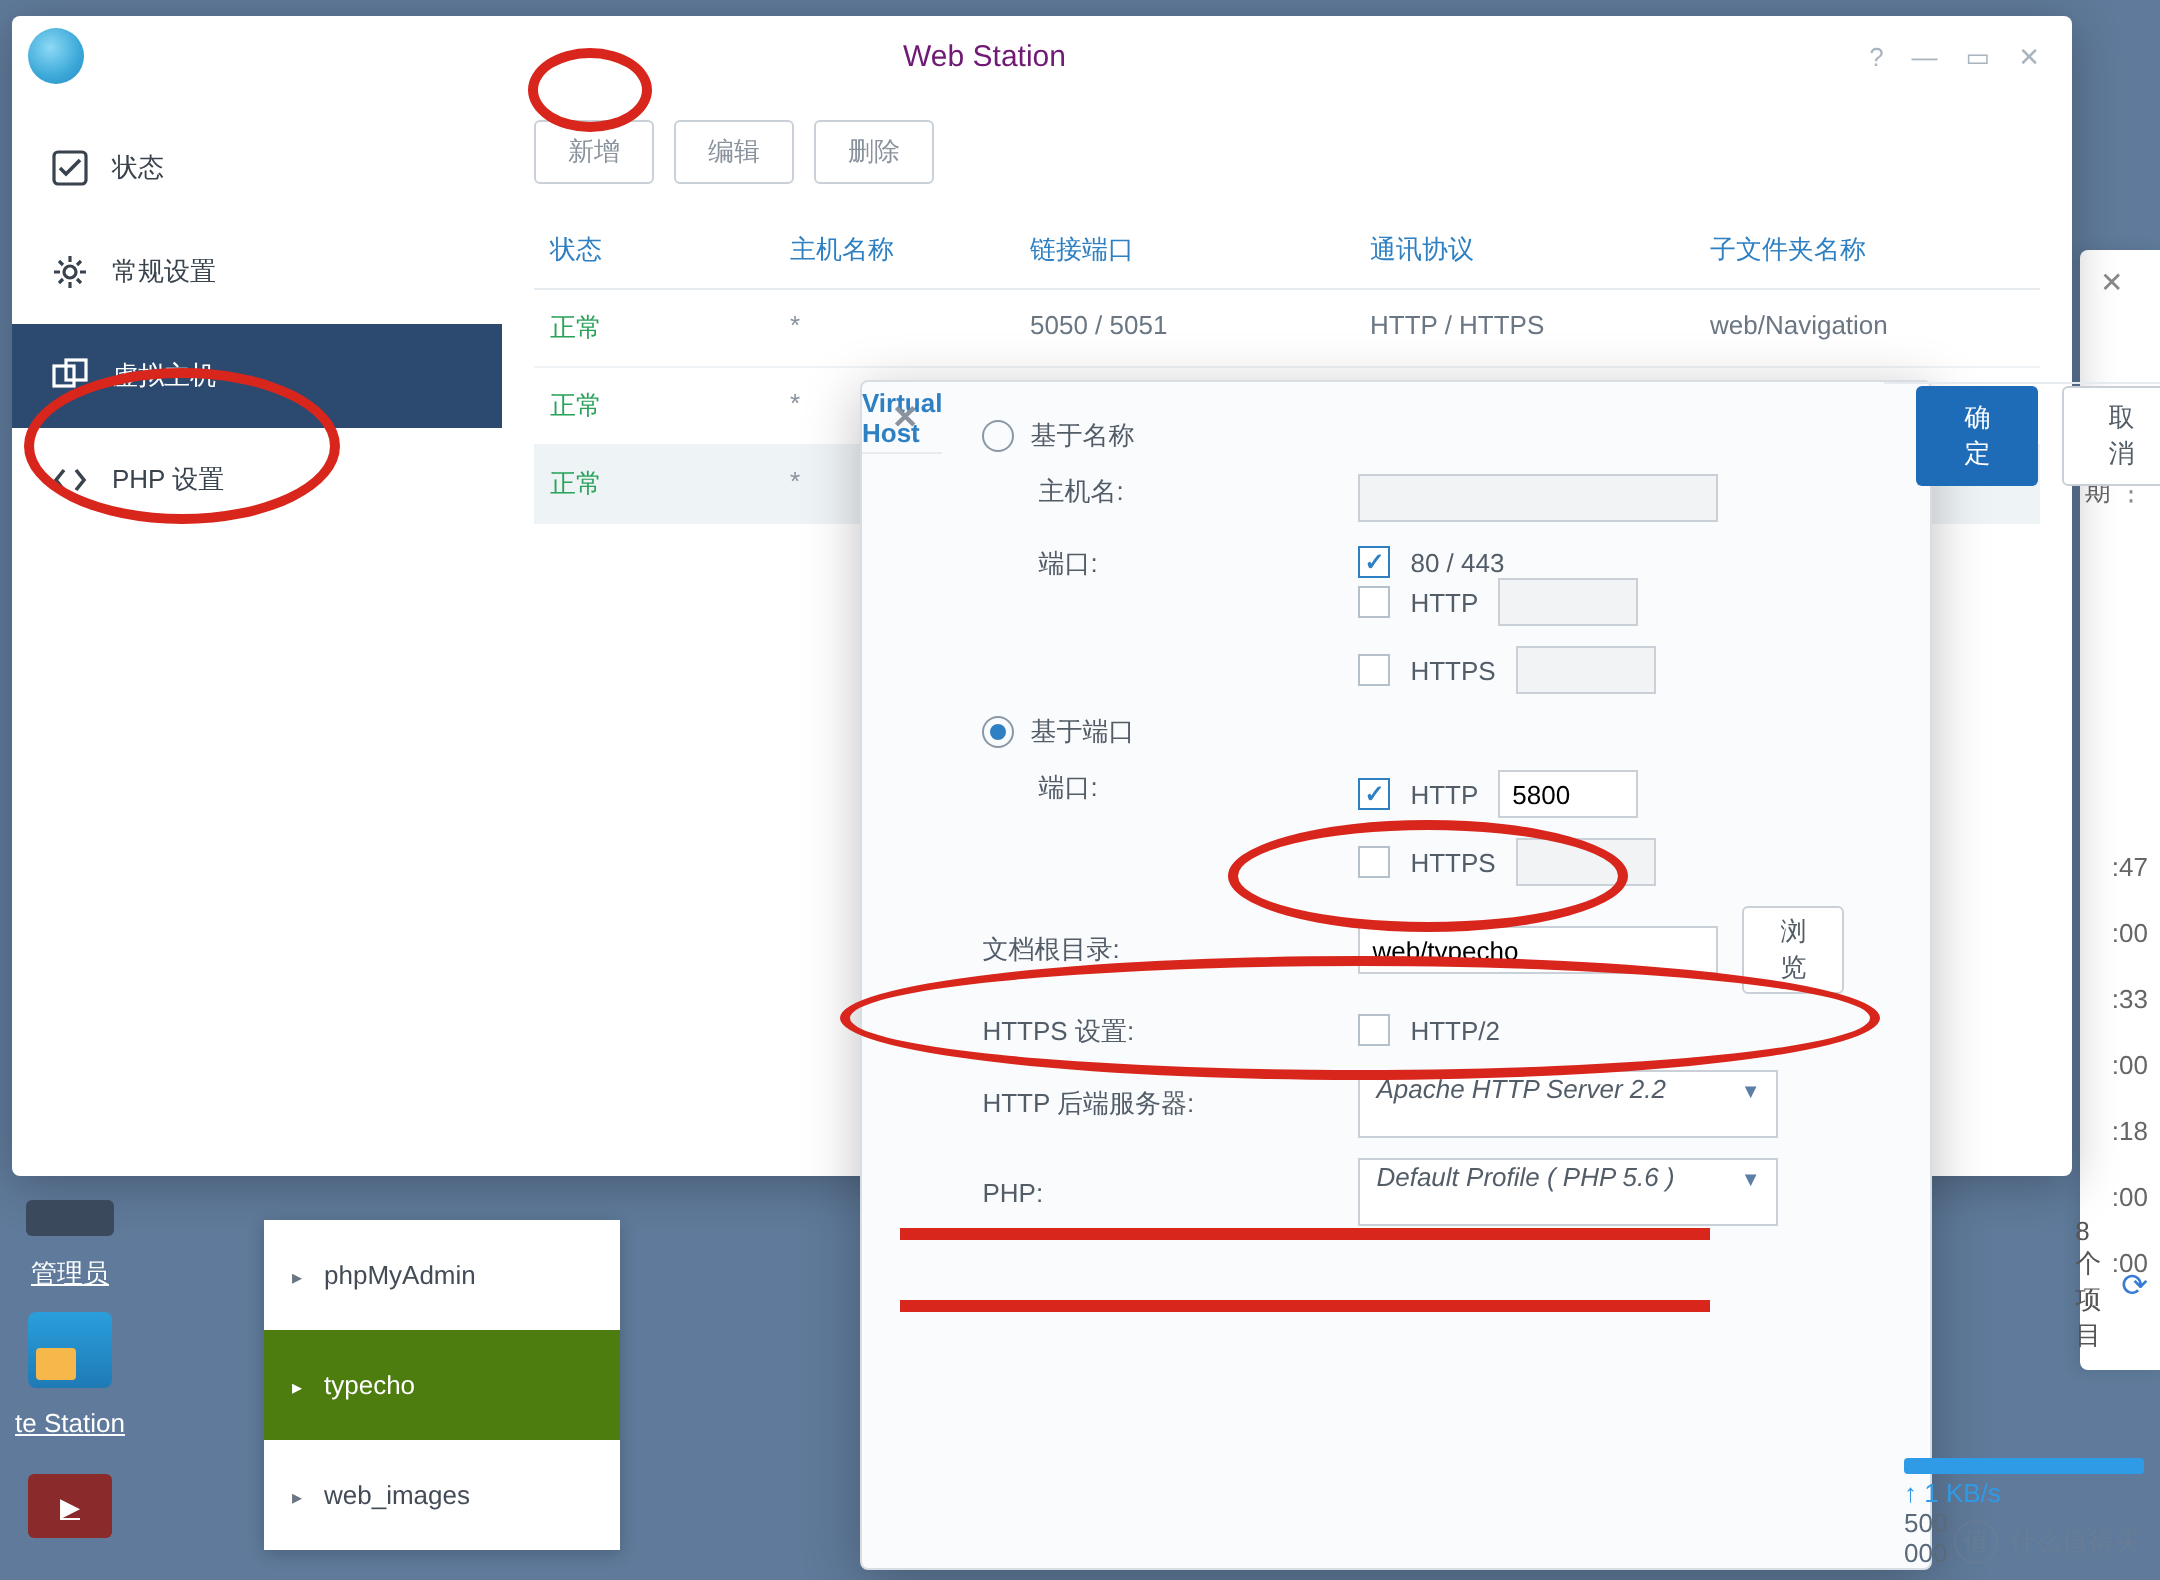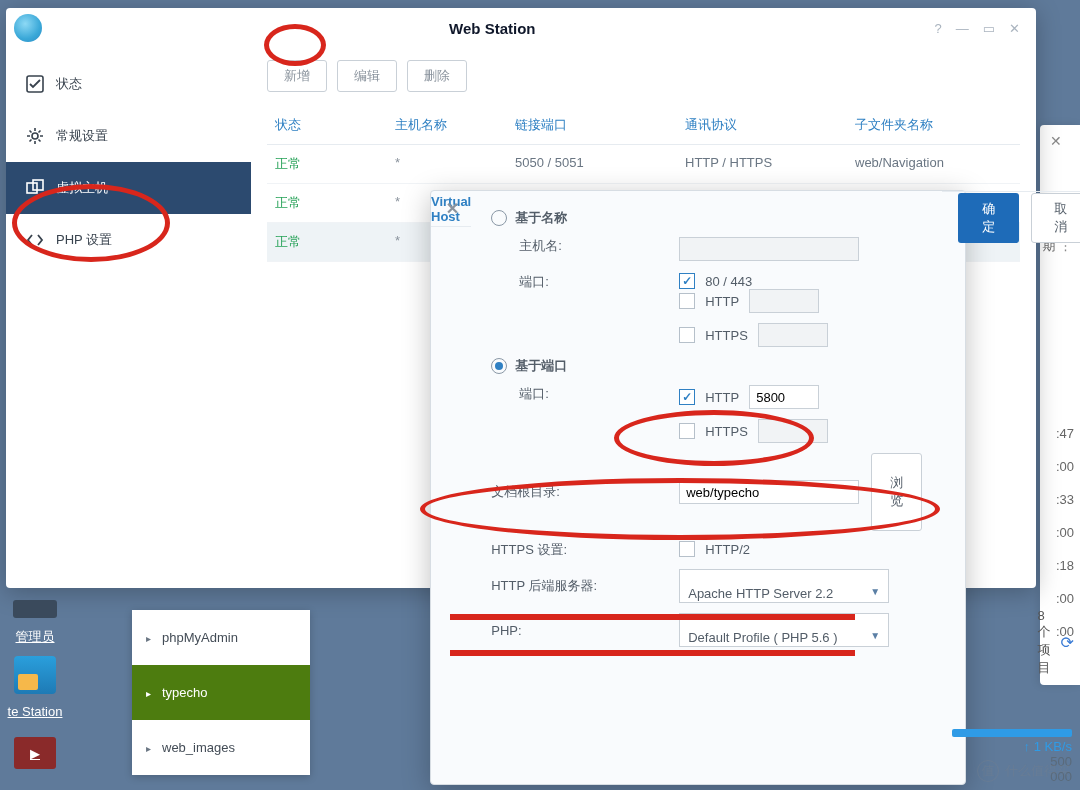"Web Station" .title-text { color: #0f172a -> #701a75; font-weight: 700 -> 400 }
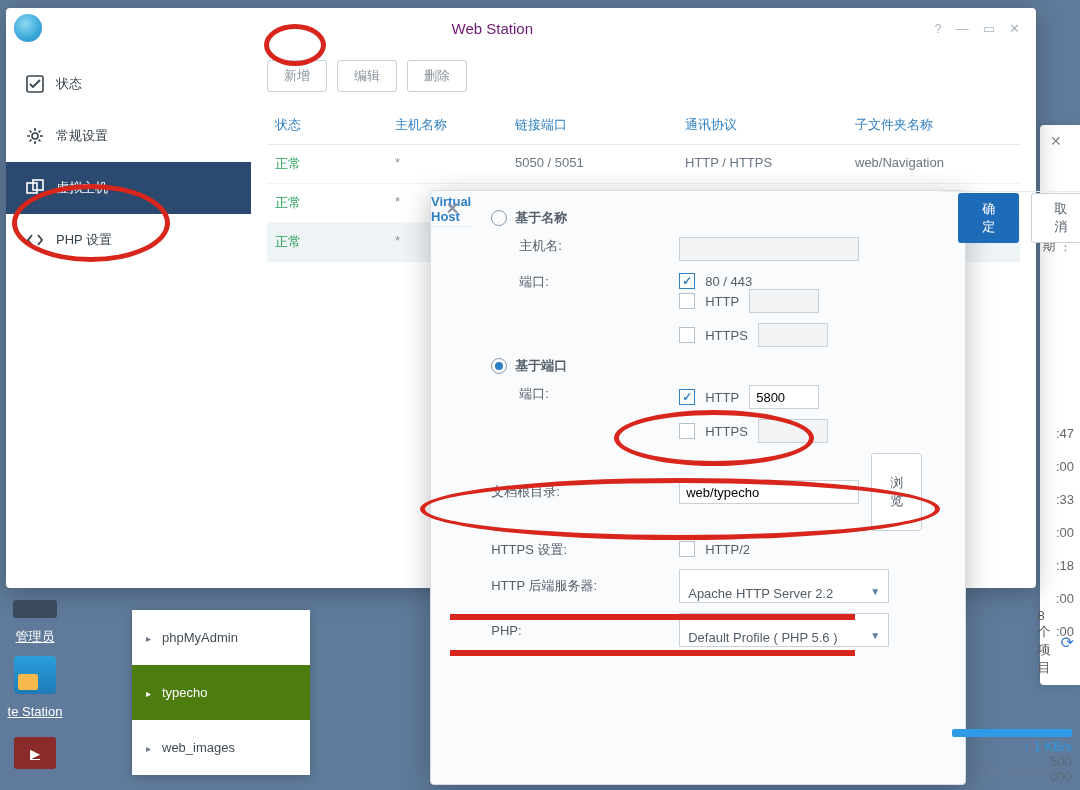"基于名称" .rad-row { font-weight: bold -> none }
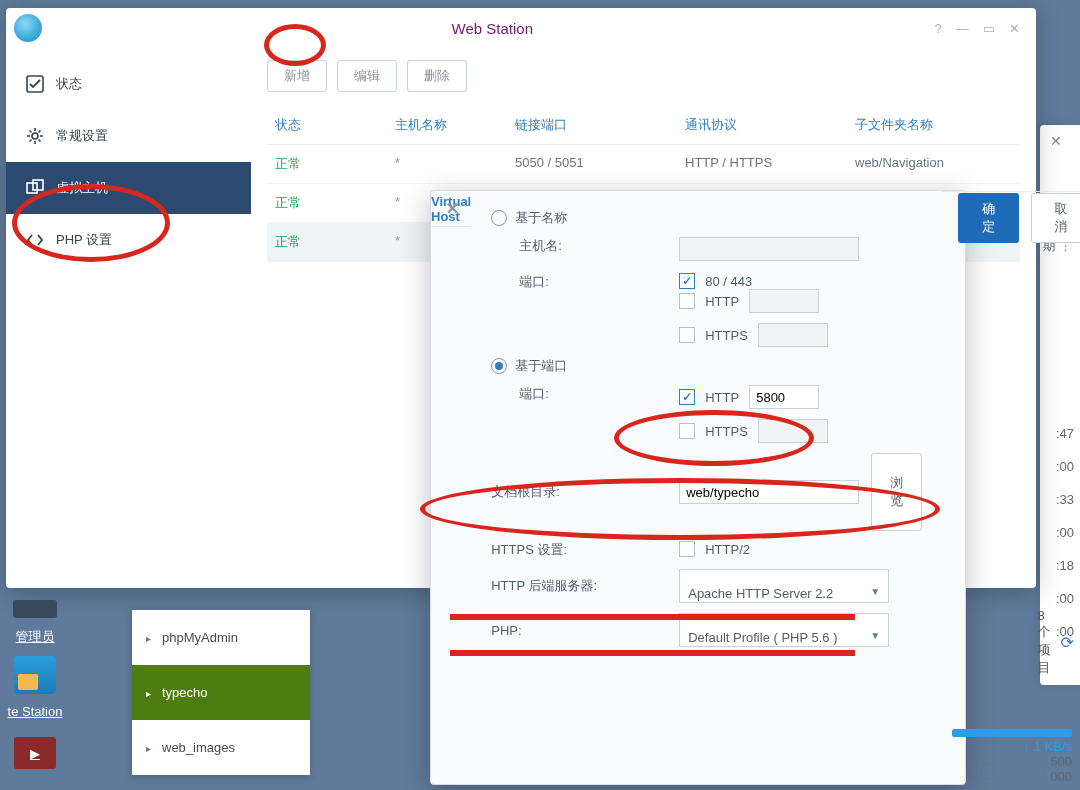"浏览" .browse-btn { padding: 20px 18px -> 3px 18px }
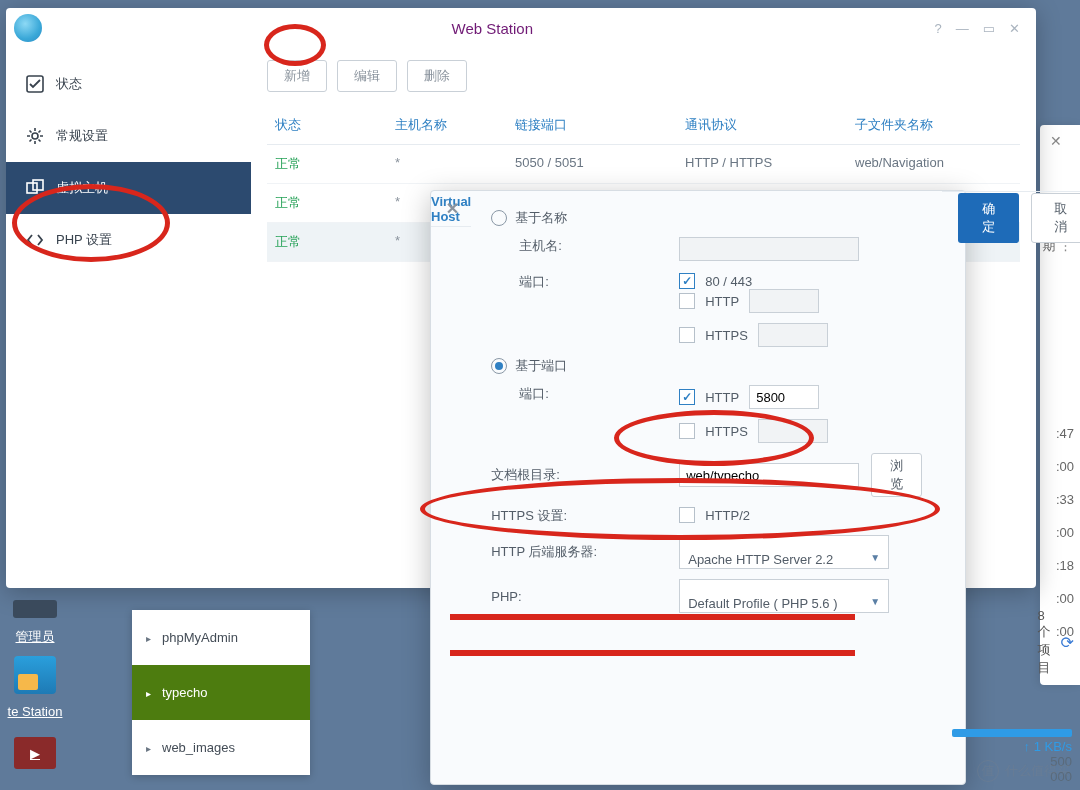"Apache HTTP Server 2.2" .select-box { align-items: flex-start -> flex-end; font-style: none -> italic }
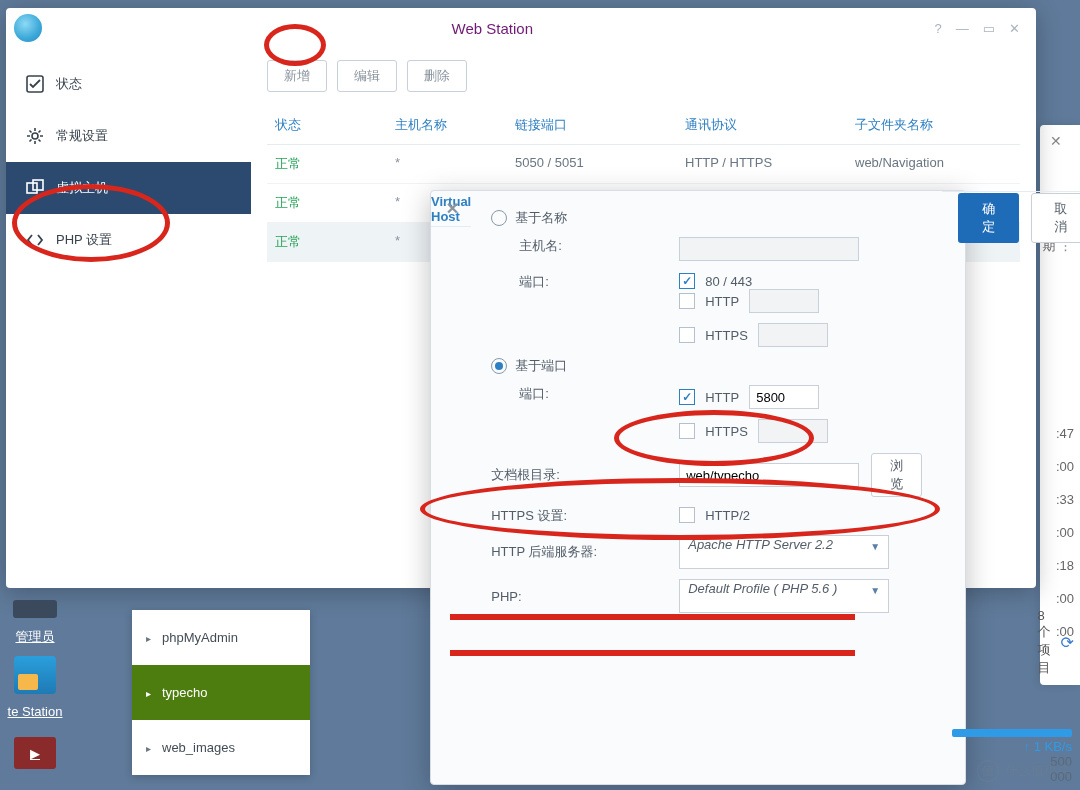"↑ 1 KB/s" .meter { text-align: right -> left }
